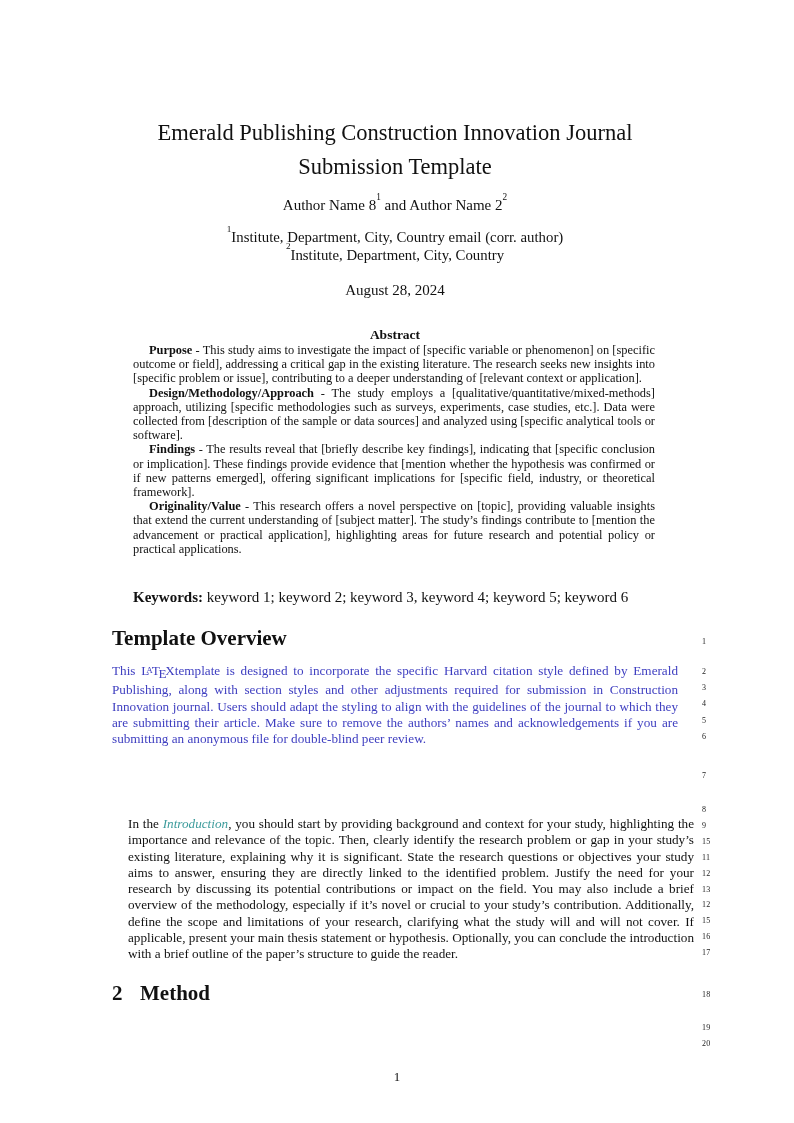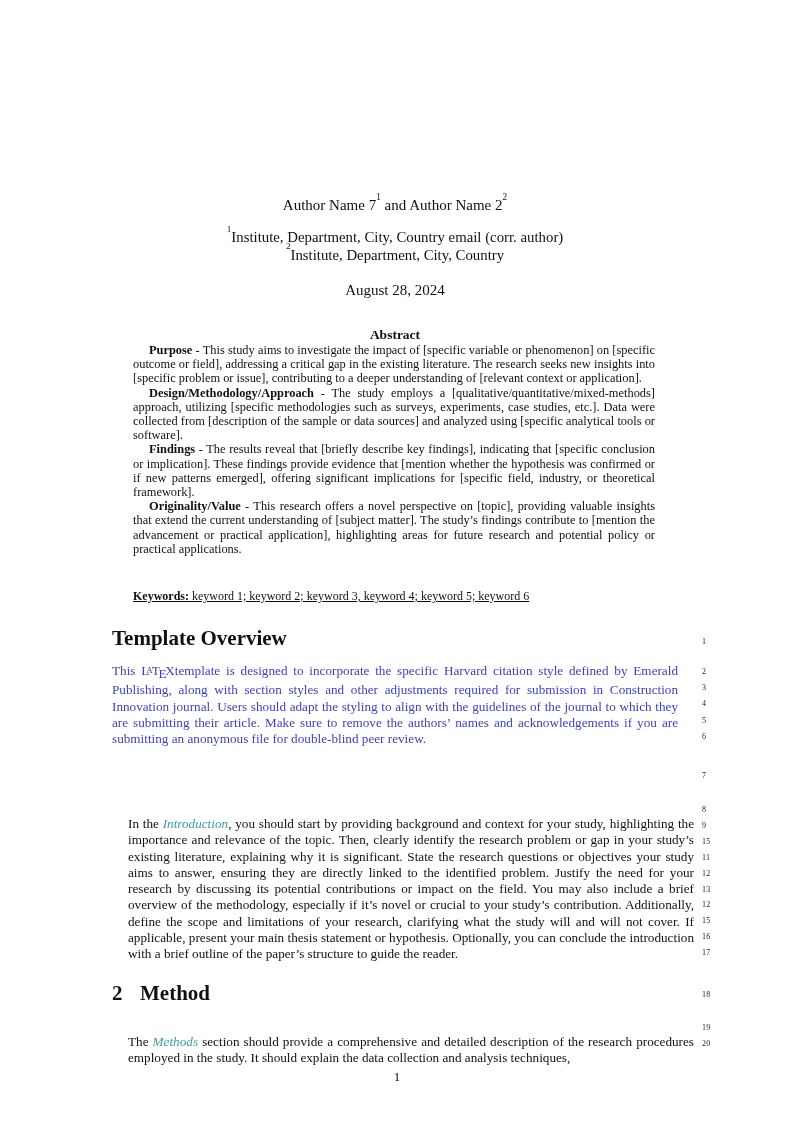"Emerald Publishing Construction" div { html: none -> <div>Emerald Publishing Construction Innovation Journal</div> }
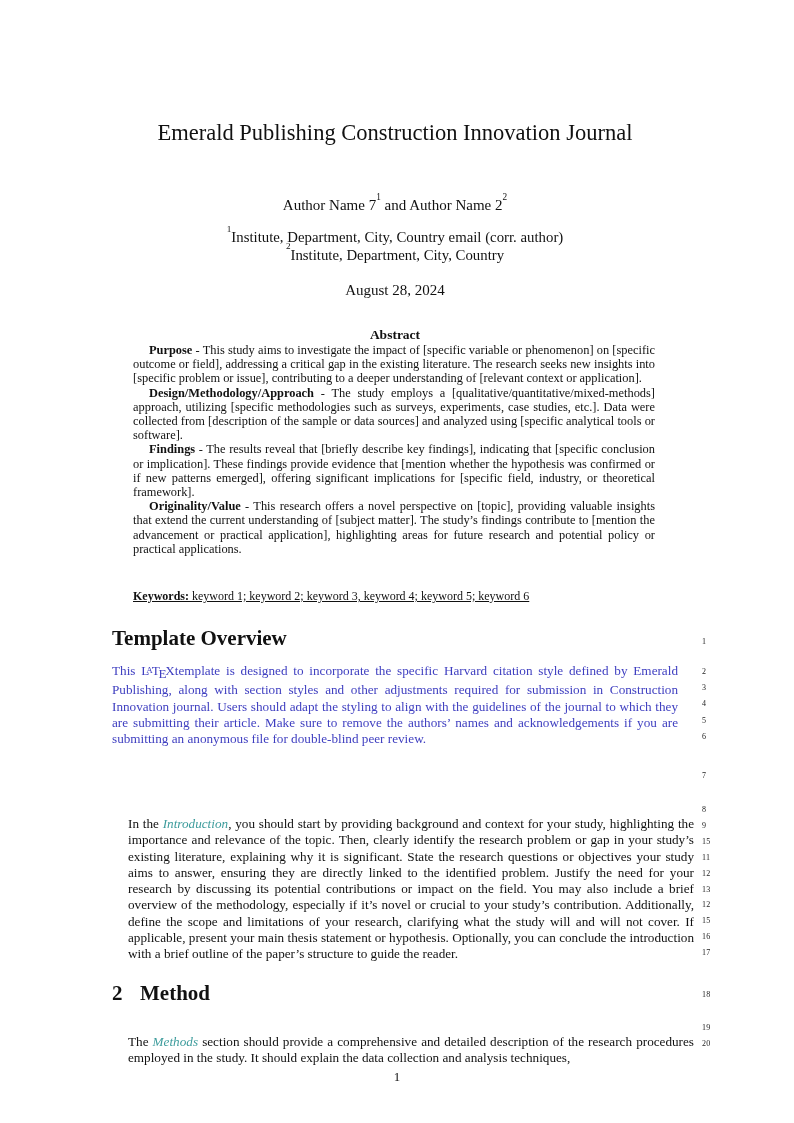"Submission Template" div { html: none -> <div>Submission Template</div> }
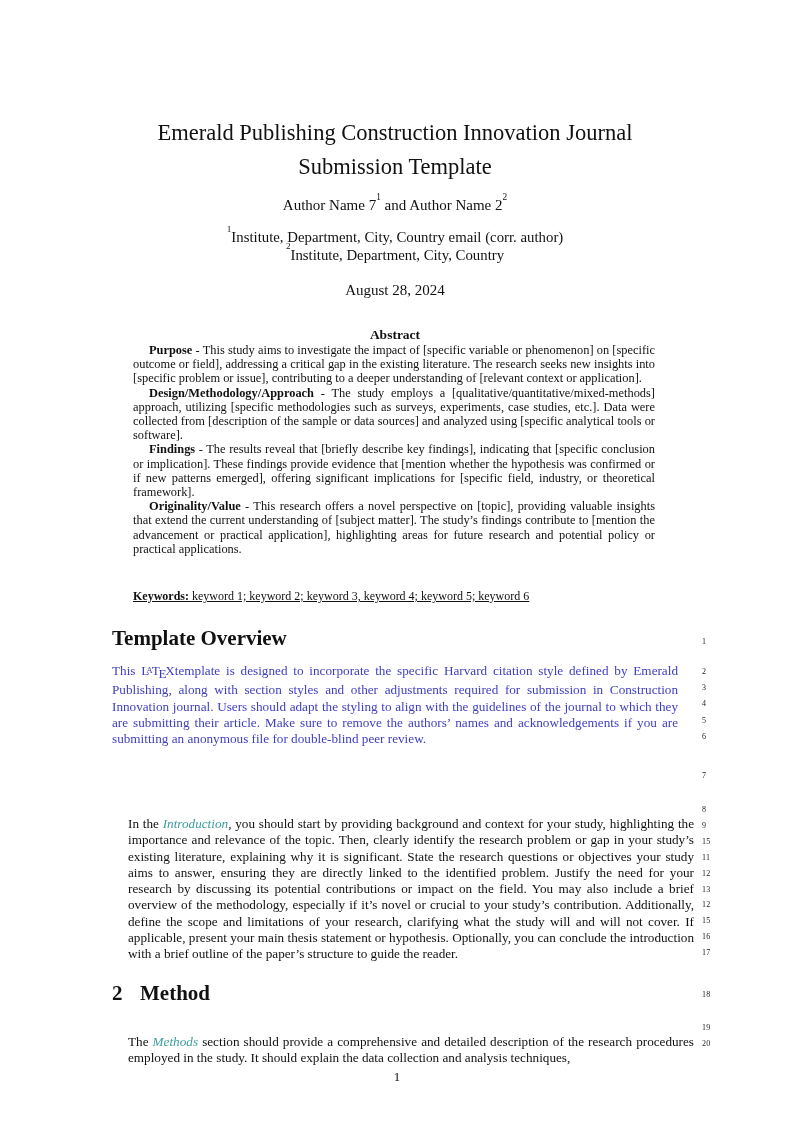"Author Name 7" span { text: 7 -> 8 }
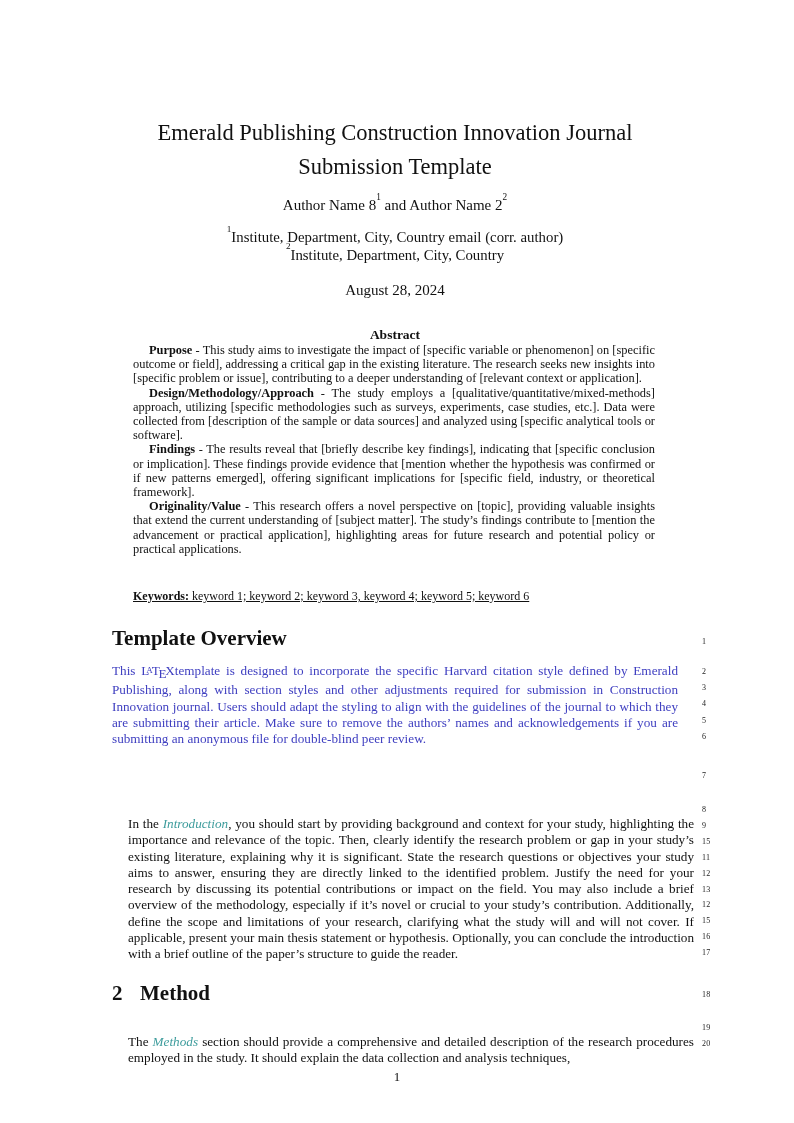"Keywords: keyword 1; keyword 2;" .keywords-line { font-size: 12px -> 15px; text-decoration: underline -> none }
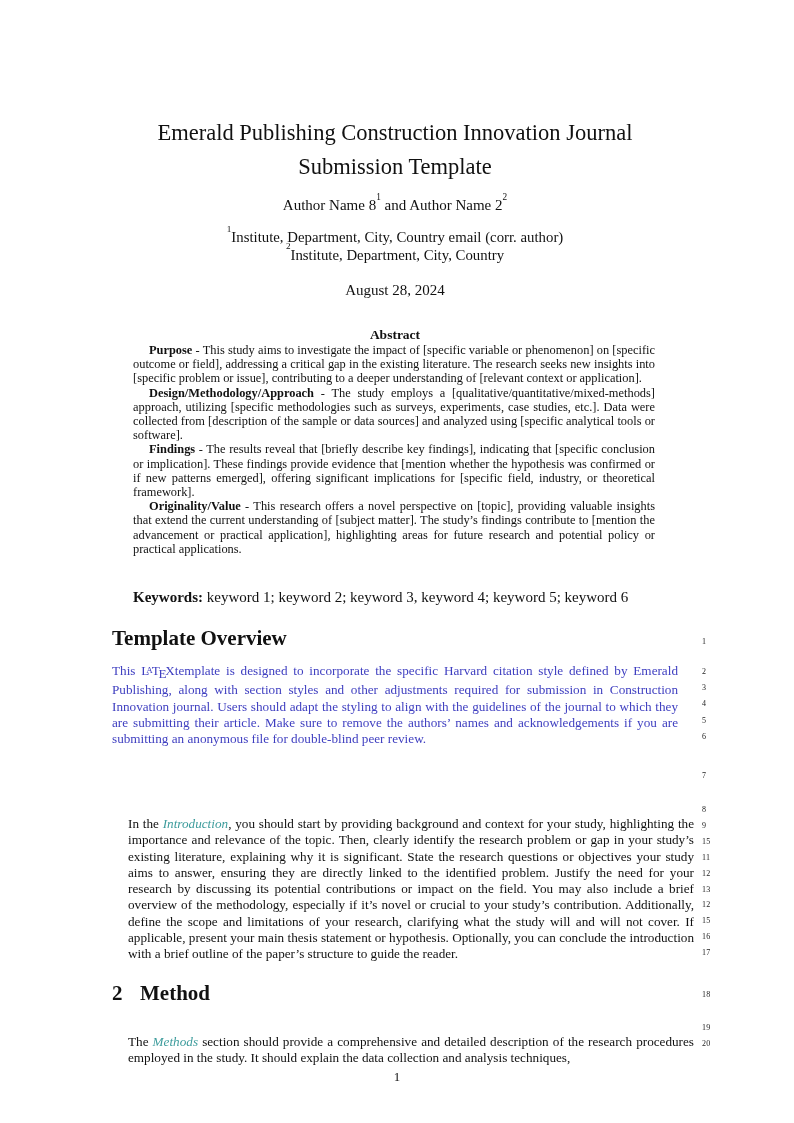"The Methods section should provide" p.abs { html: <p><span>The </span><a>Methods</a><span> section should provide a comprehensive and detailed description of the research procedures employed in the study. It should explain the data collection and analysis techniques,</span></p> -> none }
